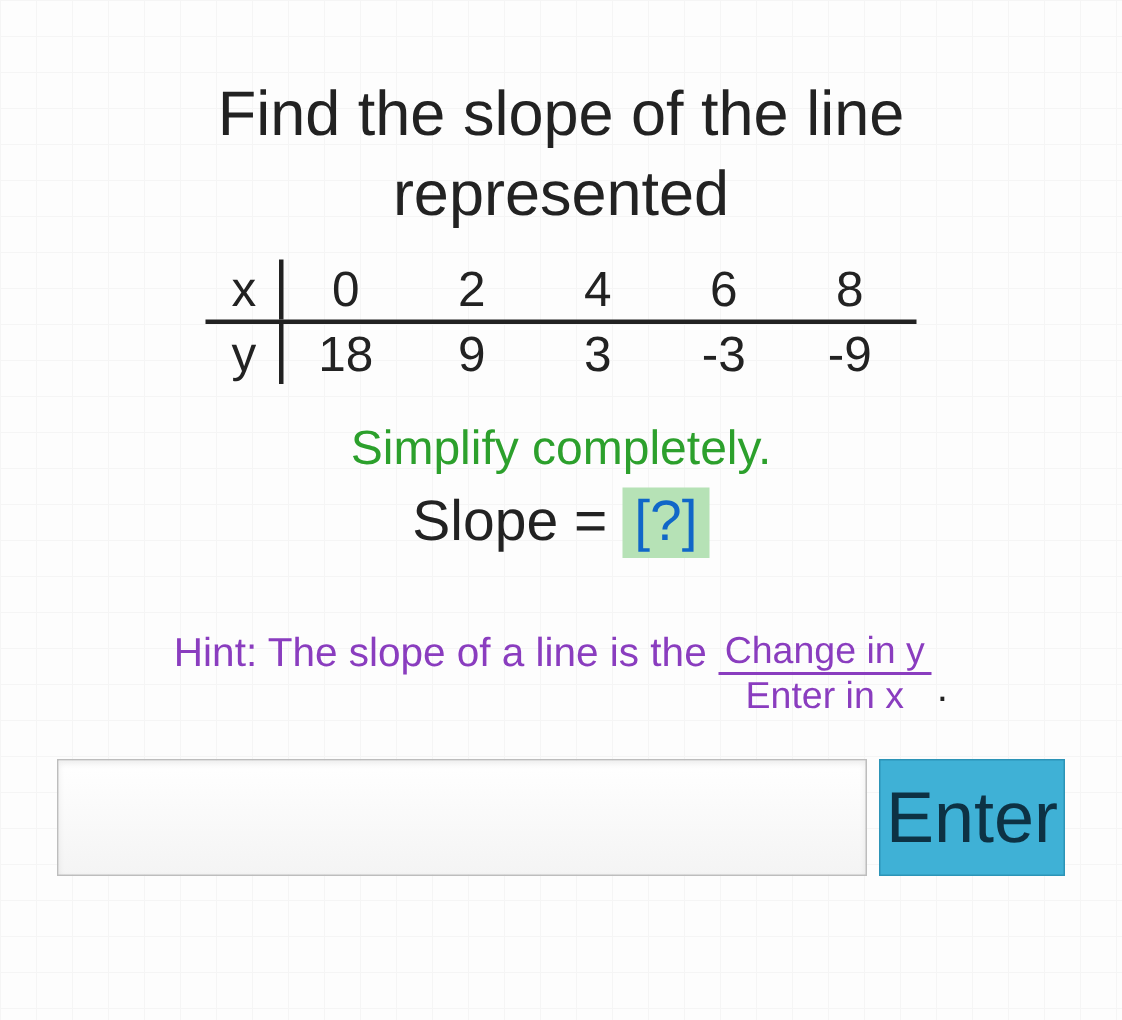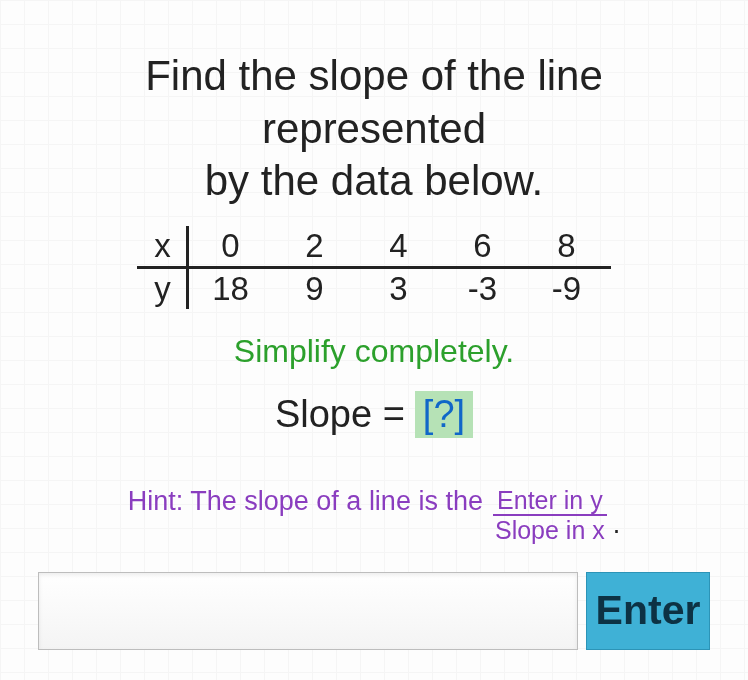"by the data below." span { html: <span>by the data below.</span> -> none }
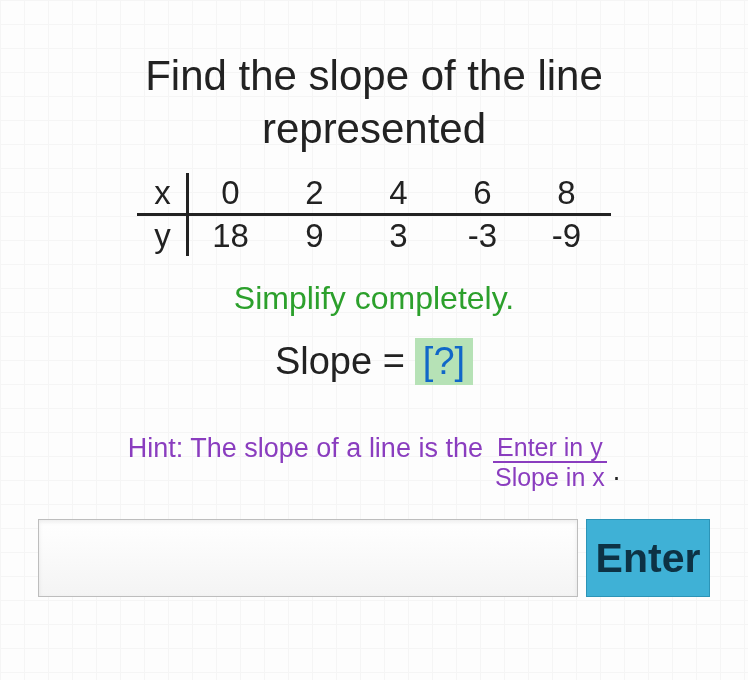"Slope =" .slope-line { margin-top: 21px -> 8px }
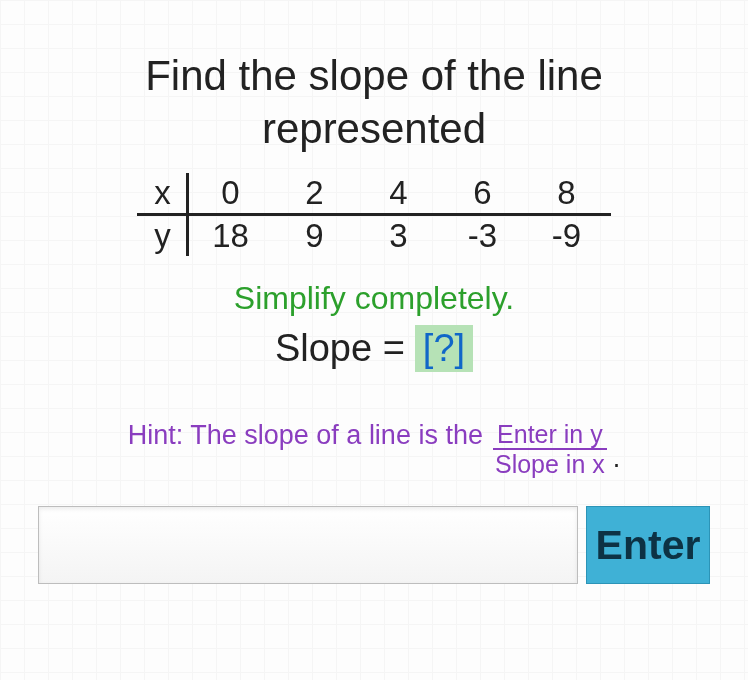"Enter in y" span.num { text: Enter -> Change }
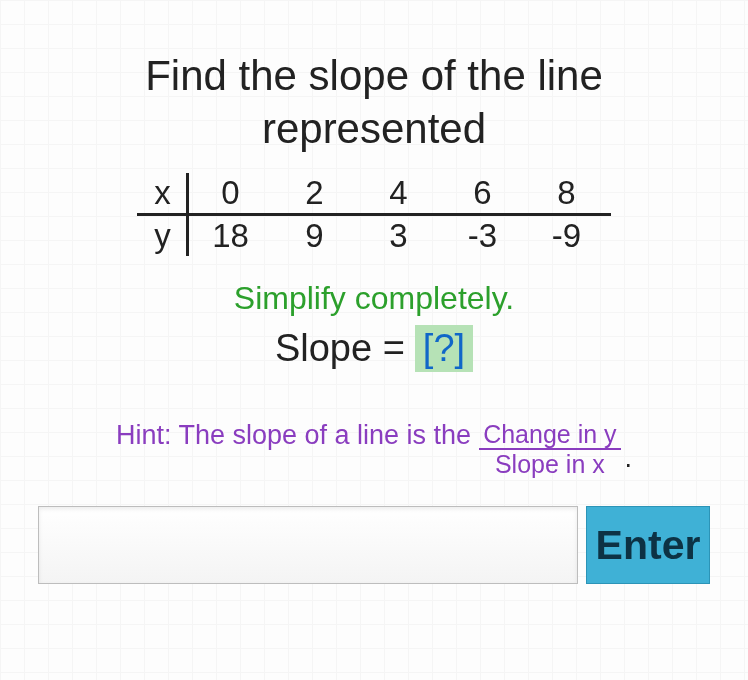"Slope in x" span.den { text: Slope -> Enter }
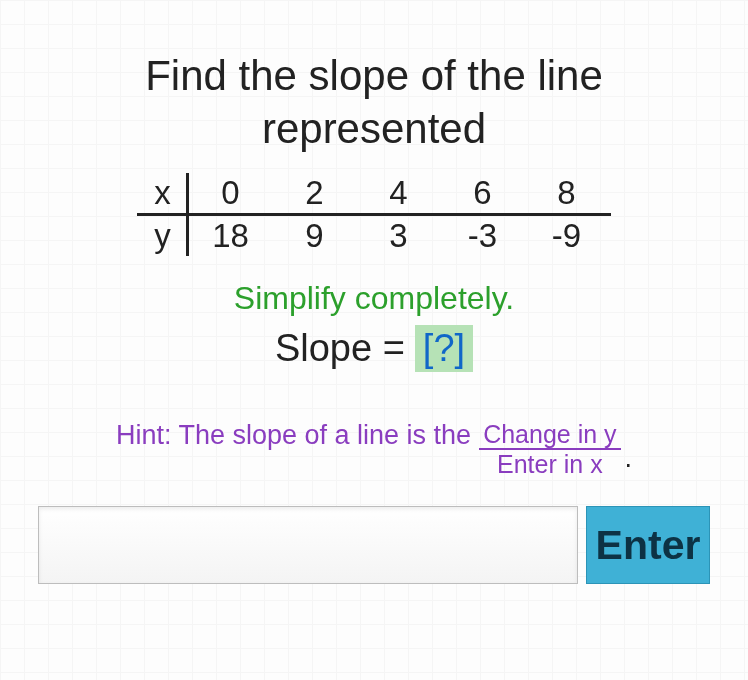"Enter" .enter-btn { font-size: 41px -> 48px; font-weight: bold -> none }
